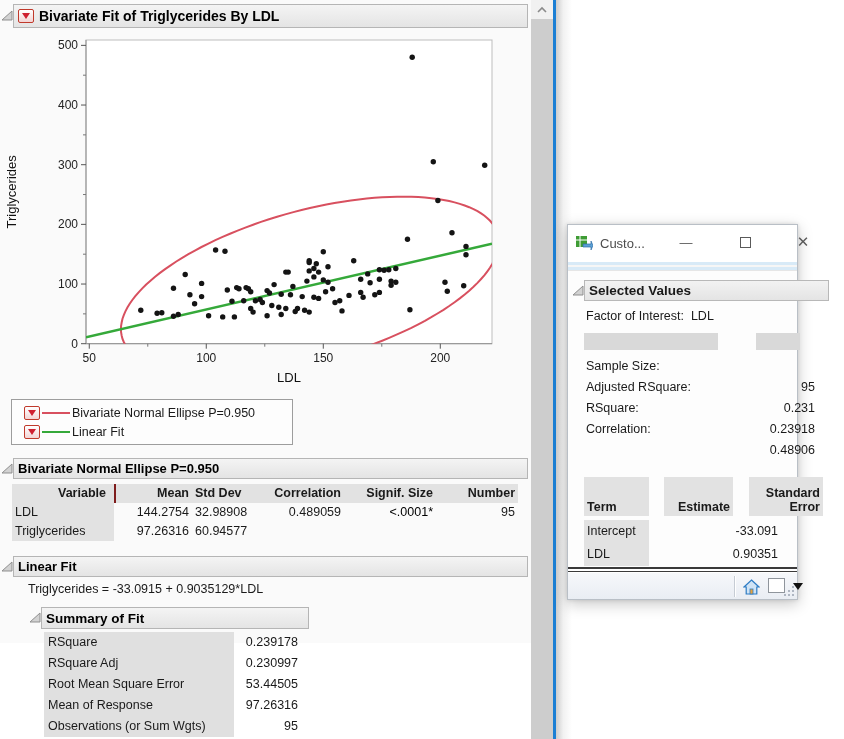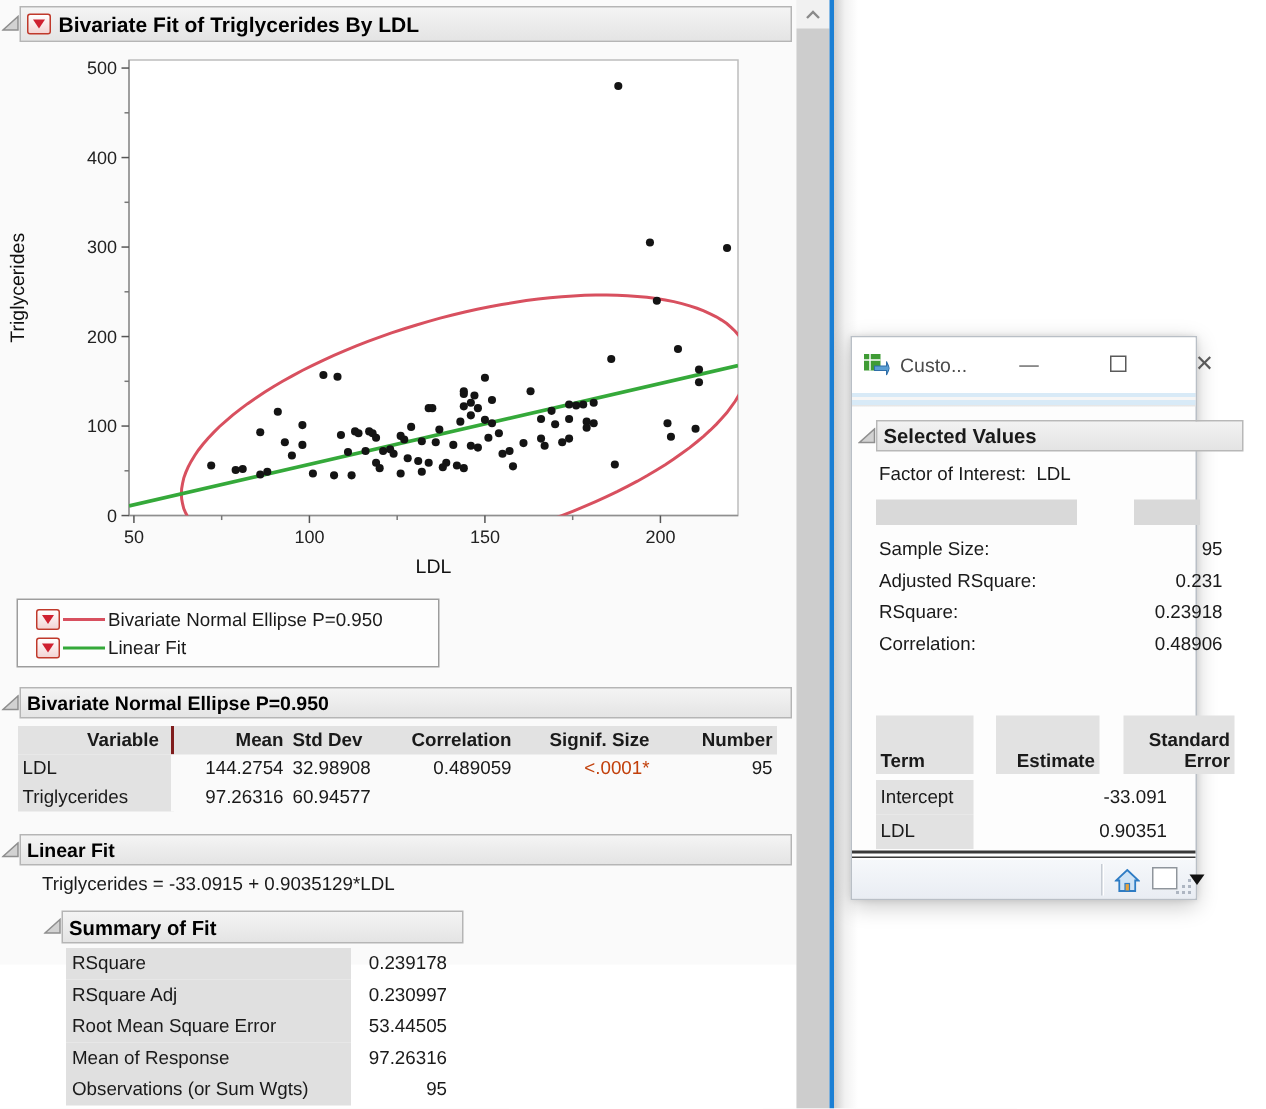"Sample Size:" .fw-stat-row { flex-direction: none -> column }
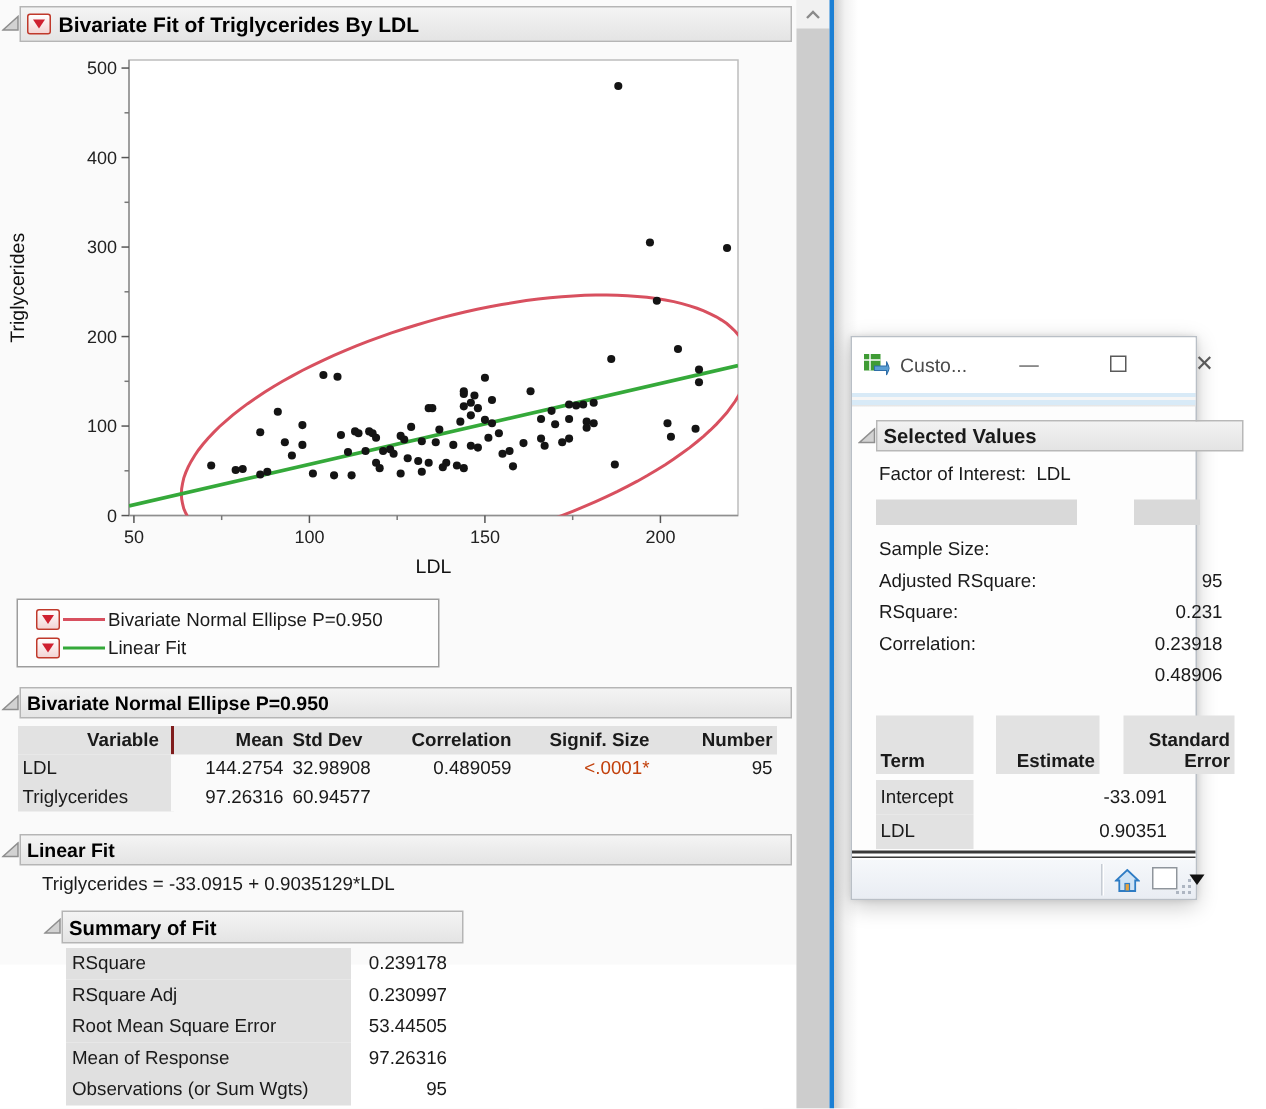"<.0001*" .sig-orange { color: #c2410c -> #000000 }
